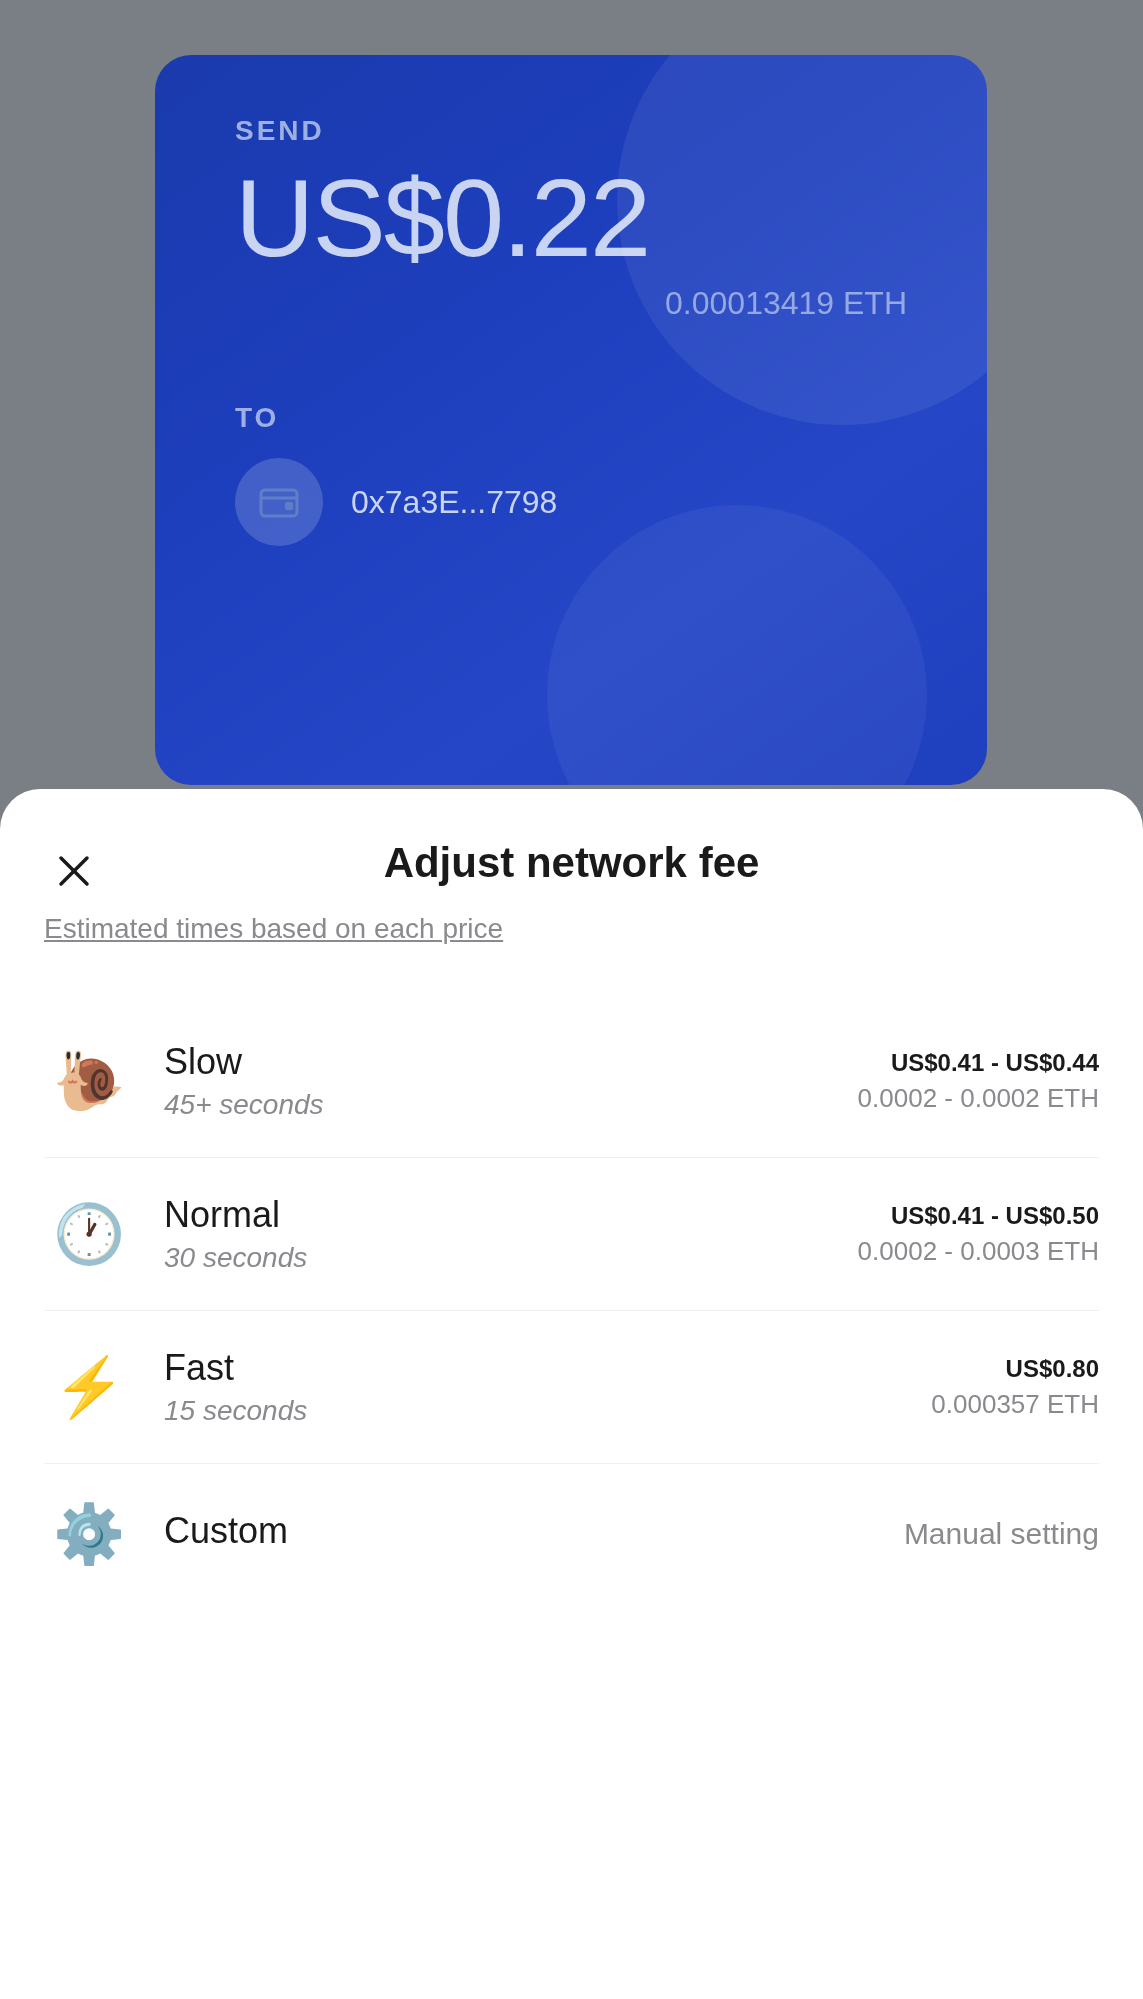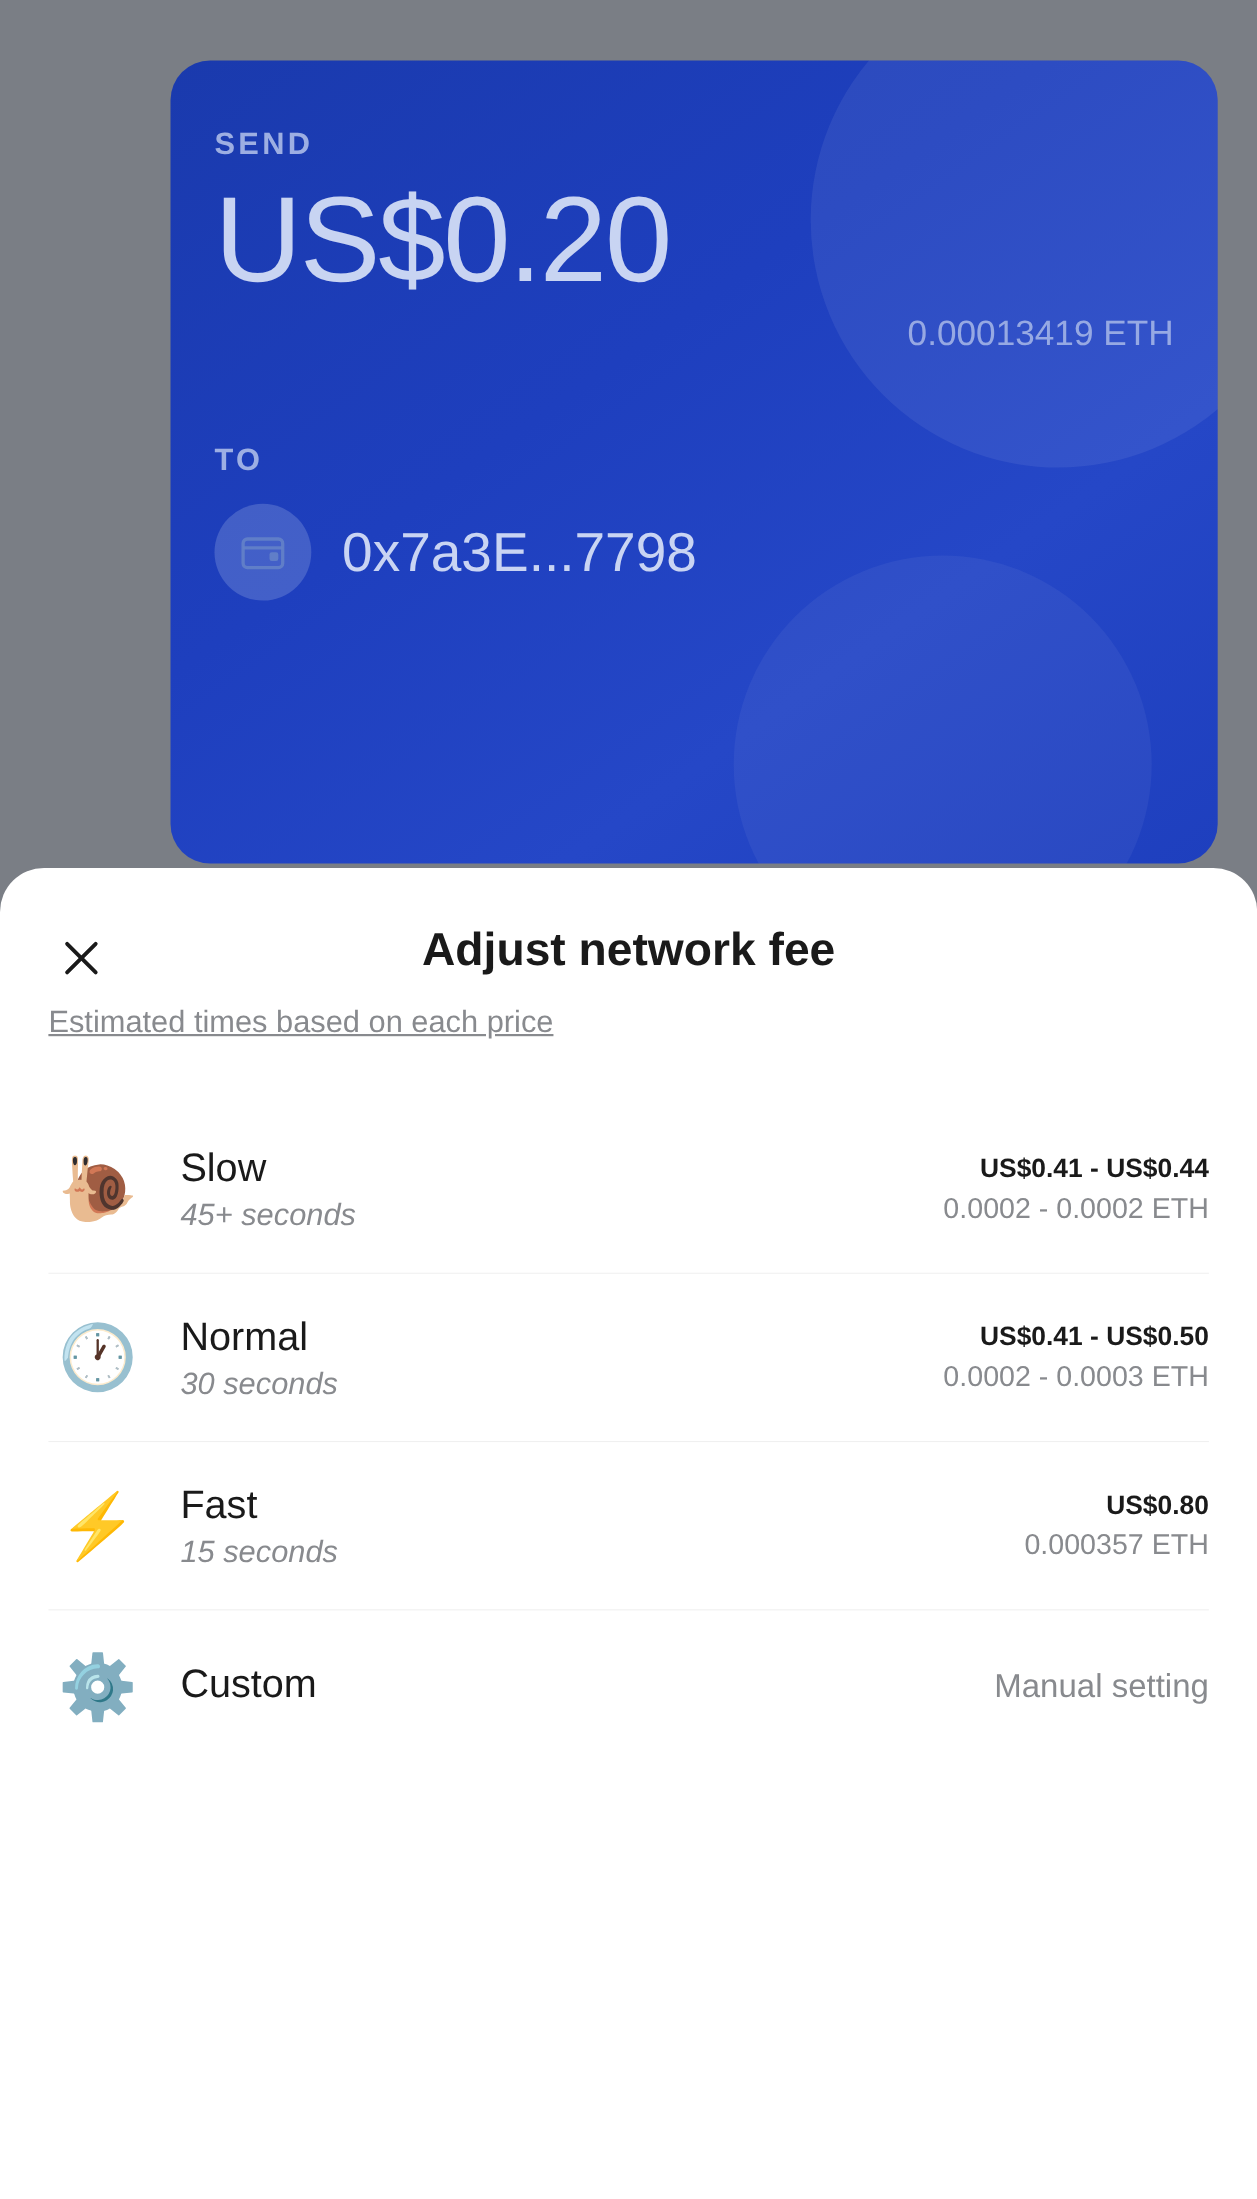"SEND" .send-card { padding: 60px 40px -> 60px 80px; width: 952px -> 832px }
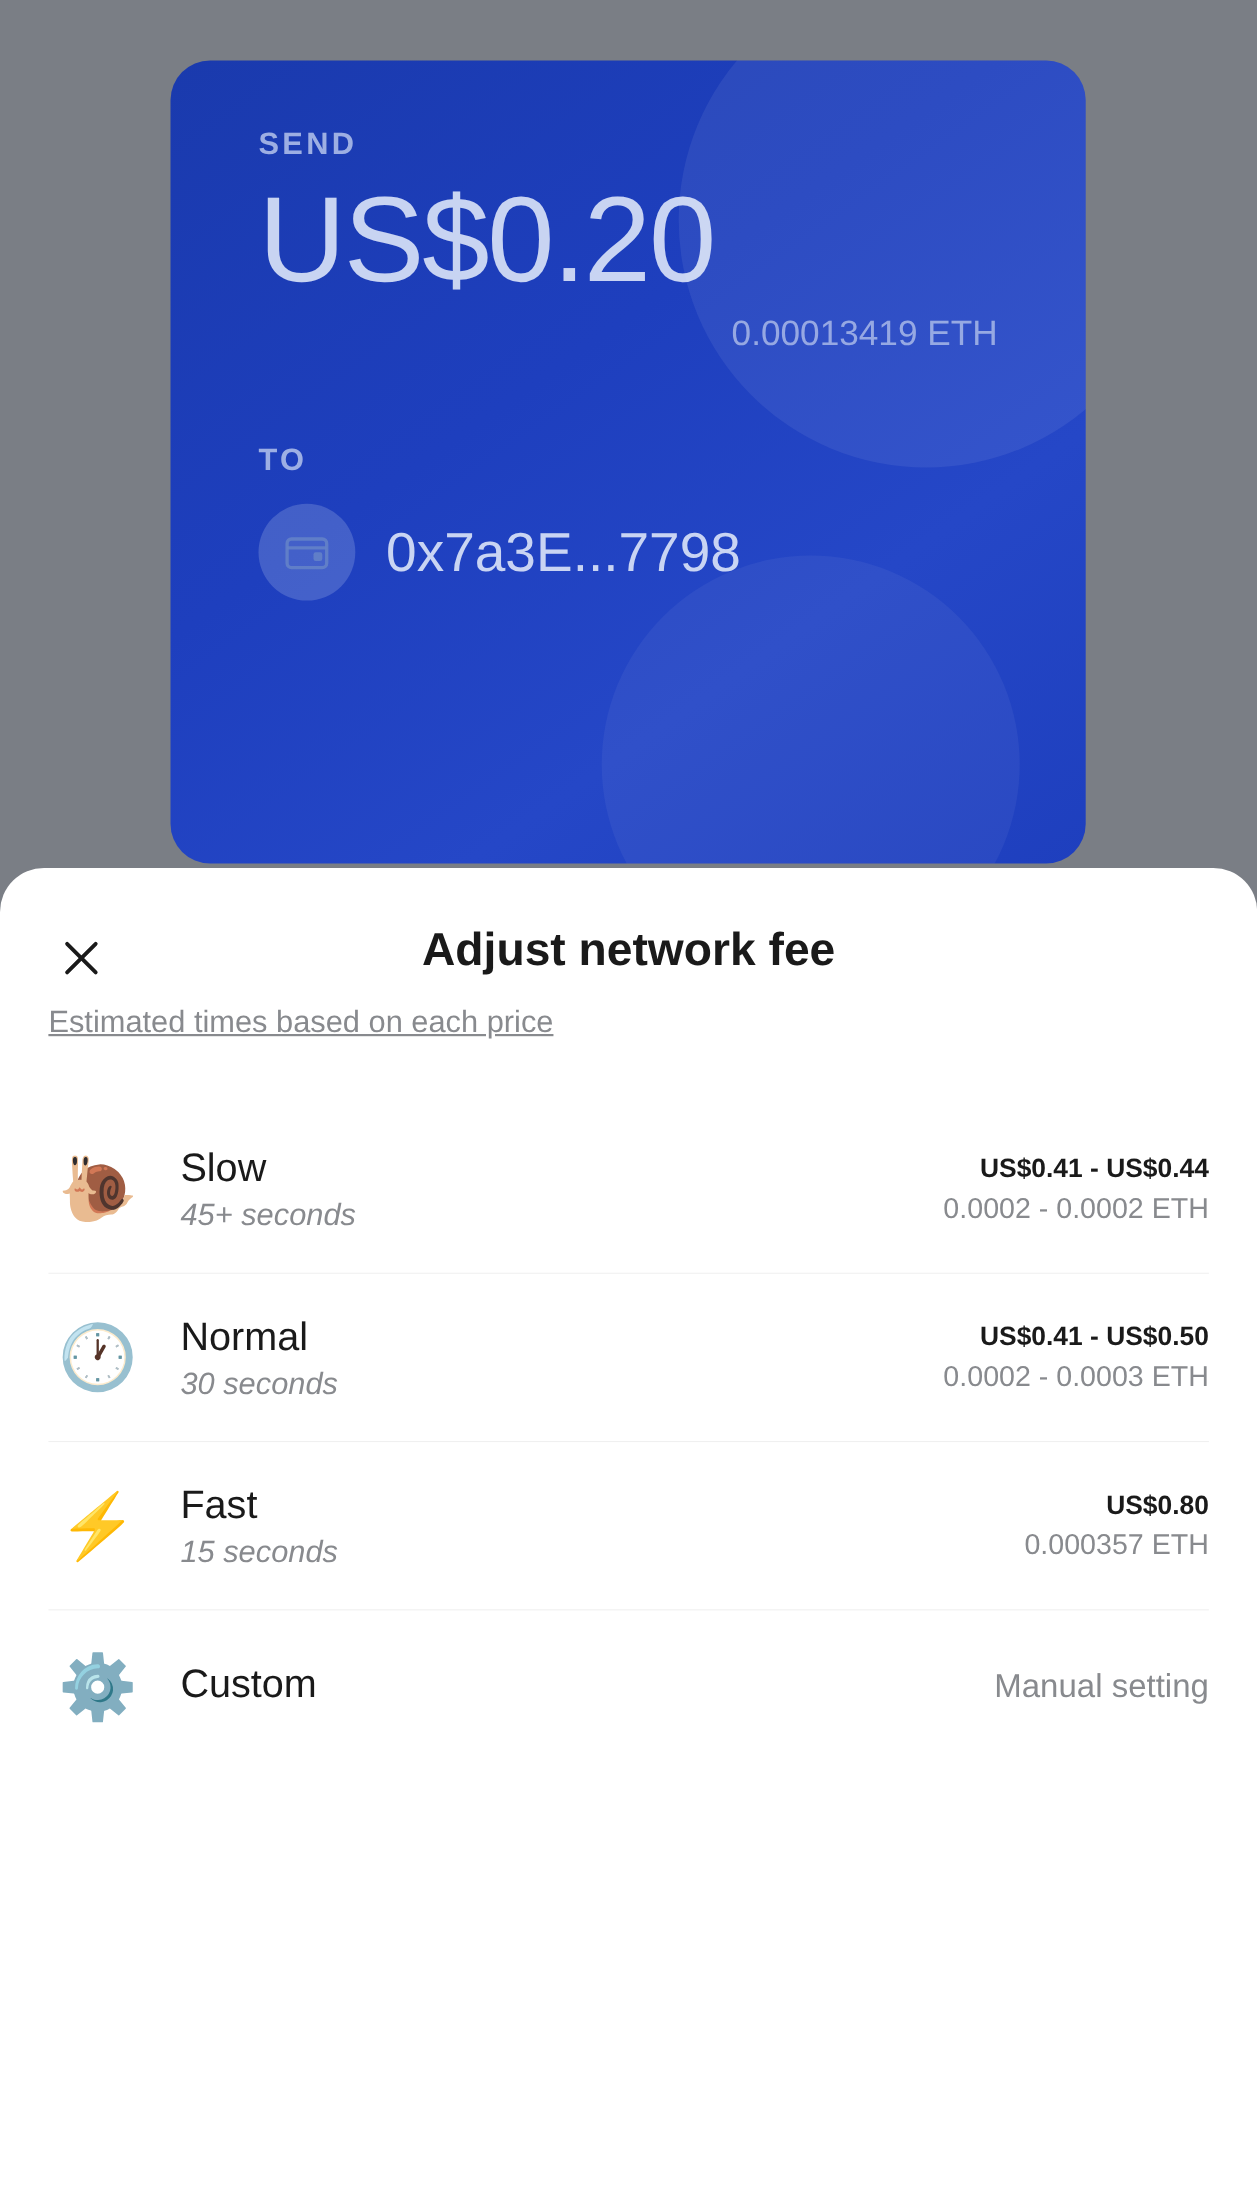"US$0.20" div.send-amount { text: US$0.20 -> US$0.22 }
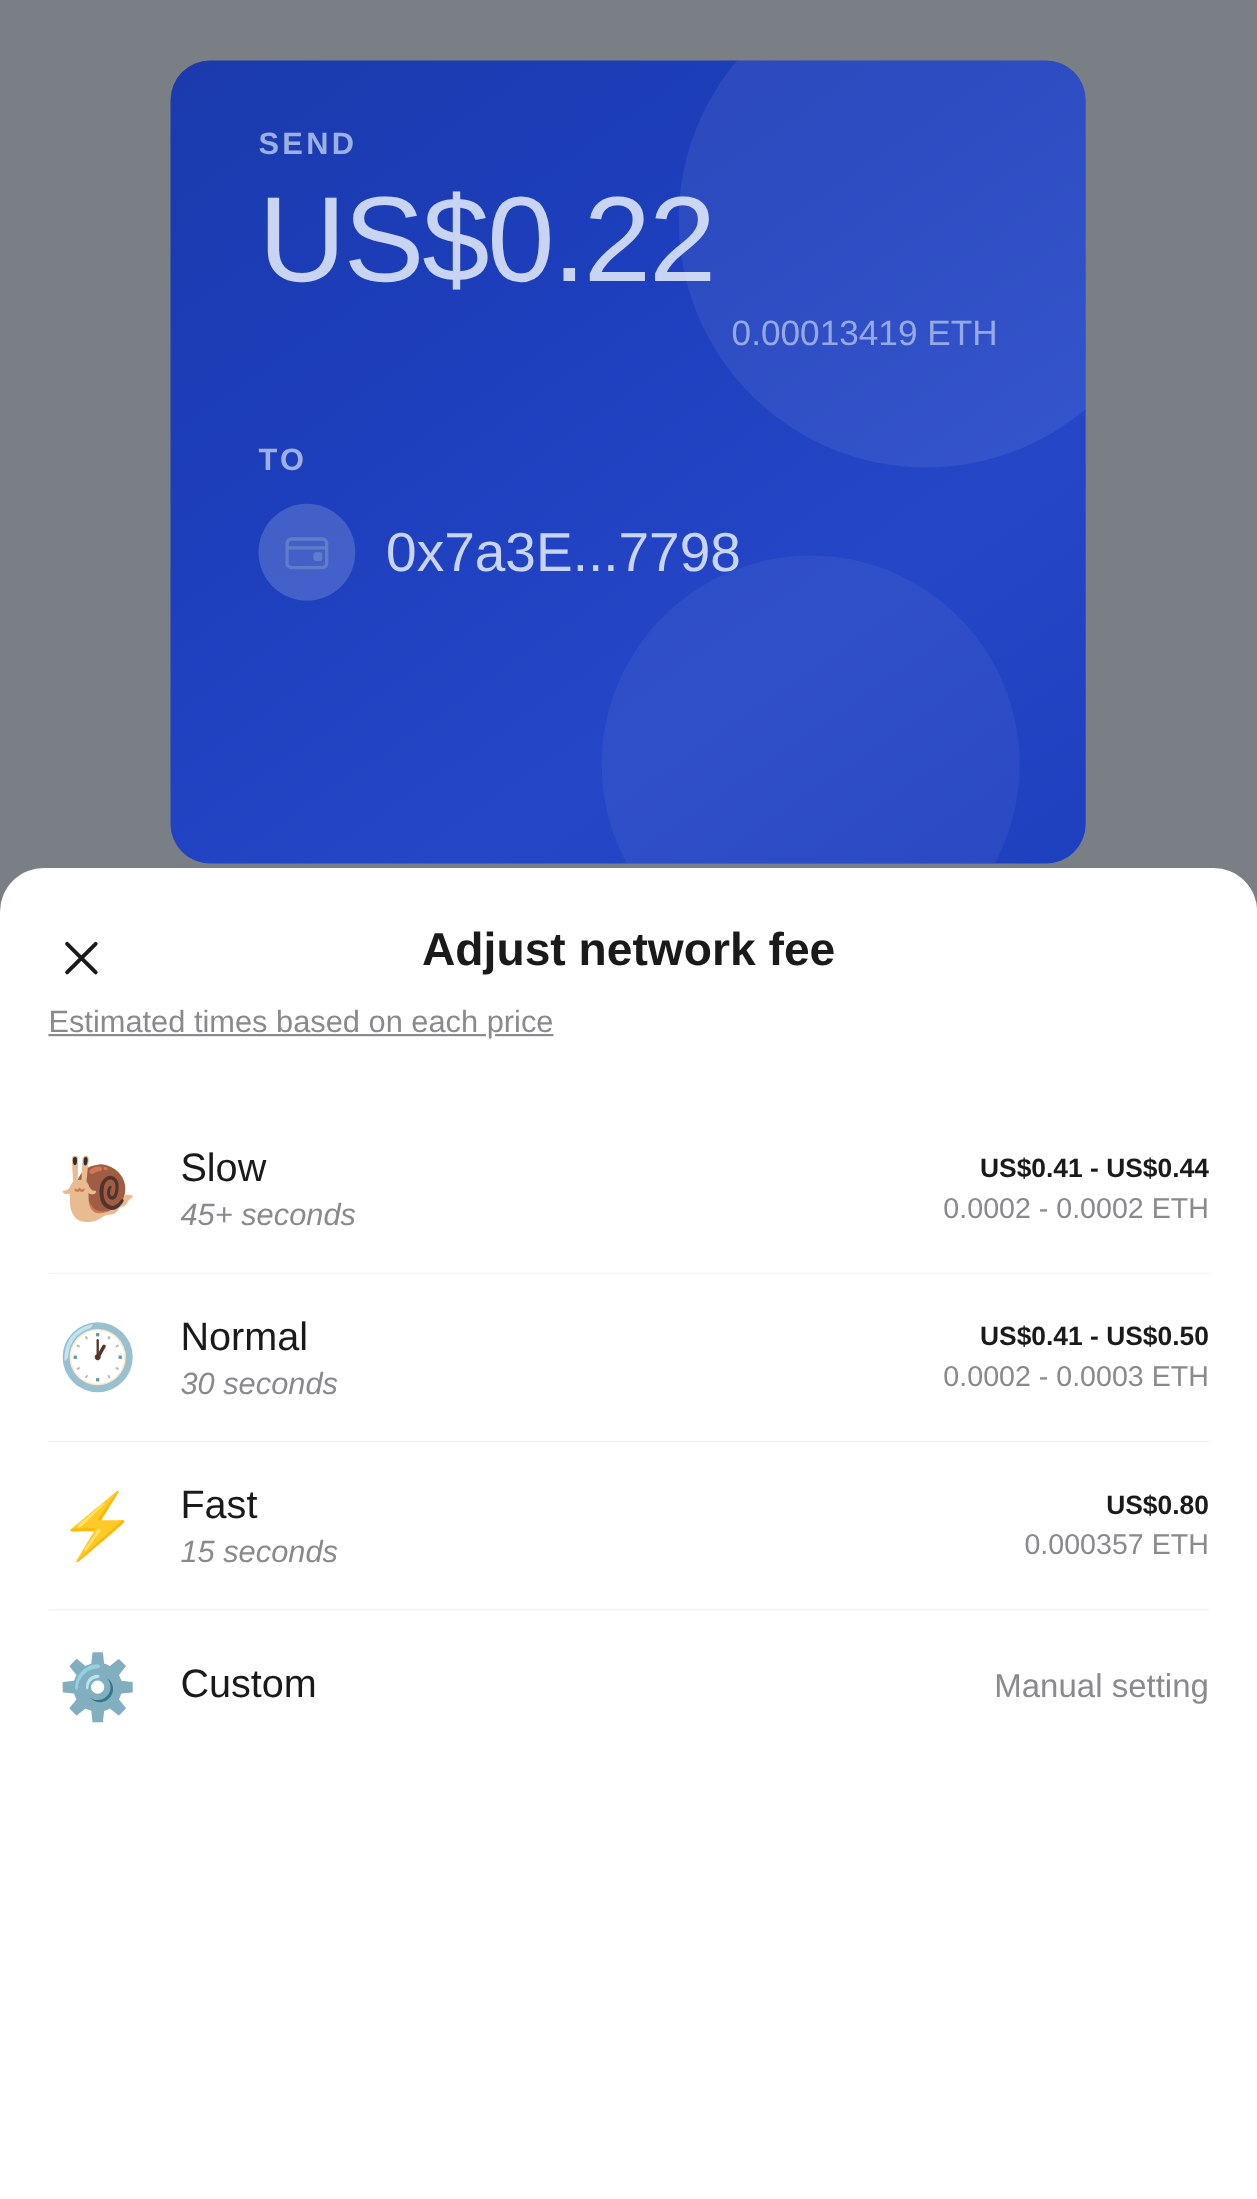"0x7a3E...7798" .address-text { font-size: 50px -> 32px }
